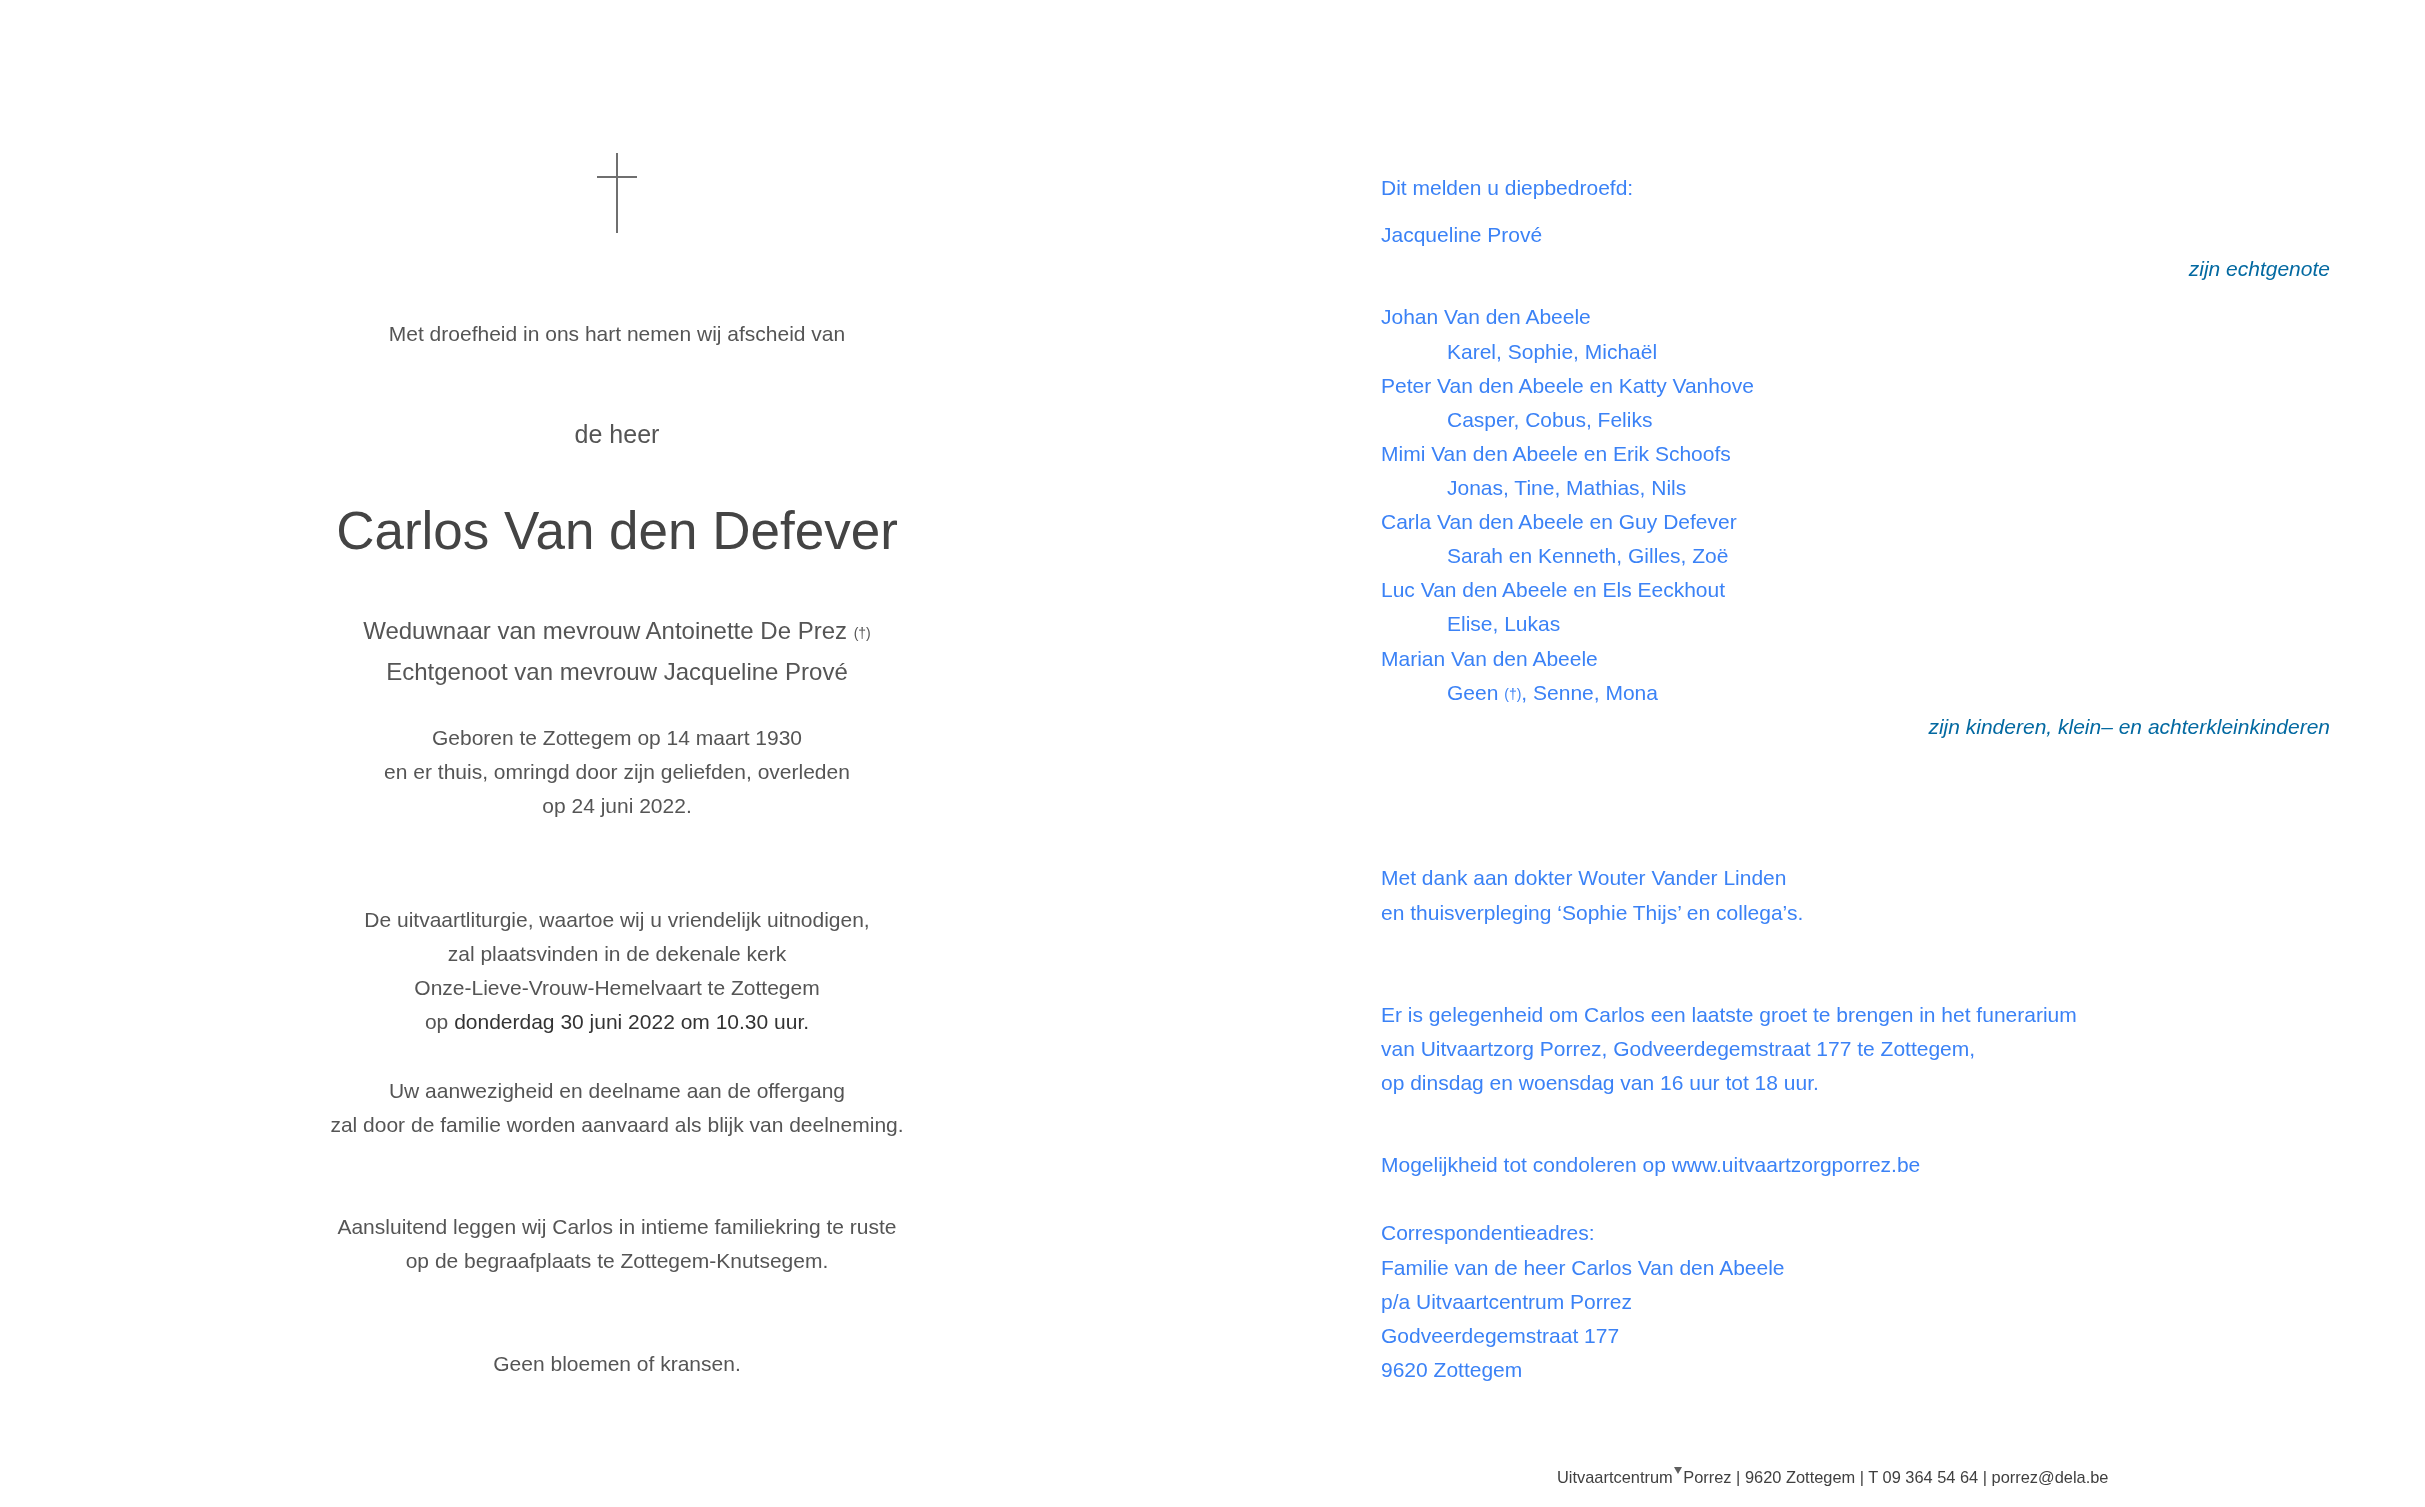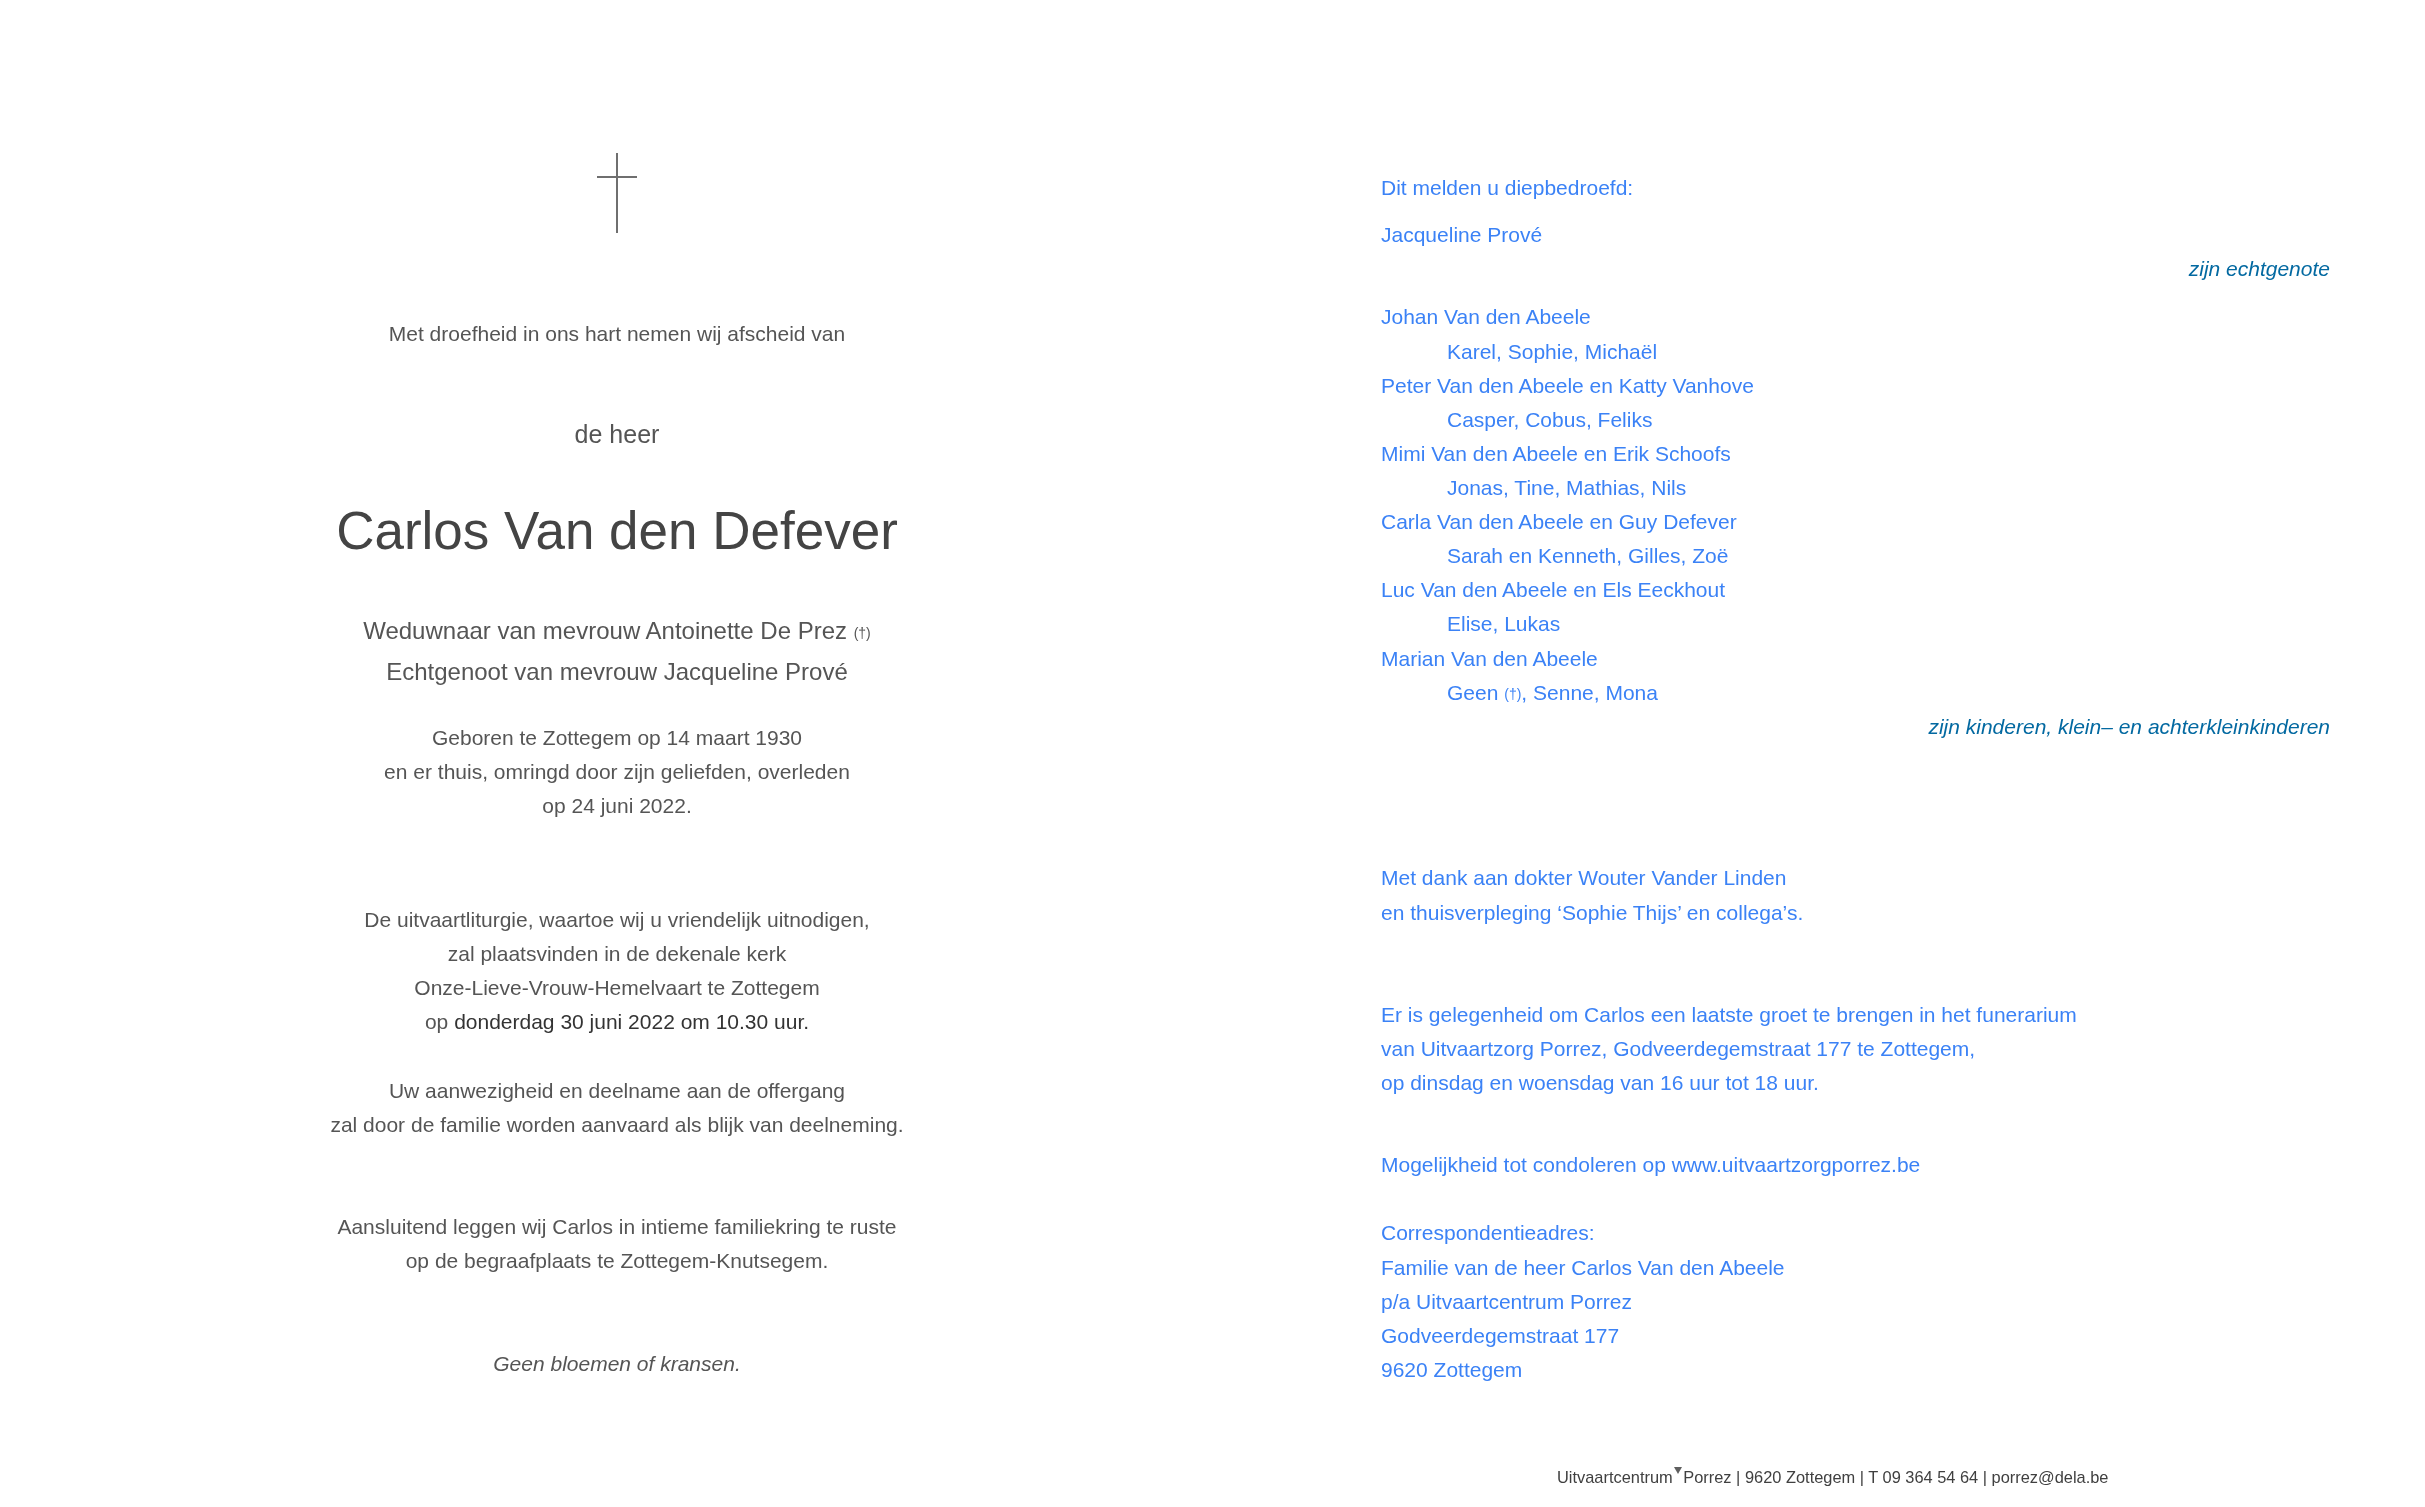"Geen bloemen of kransen." .noflowers { font-style: italic -> none }
